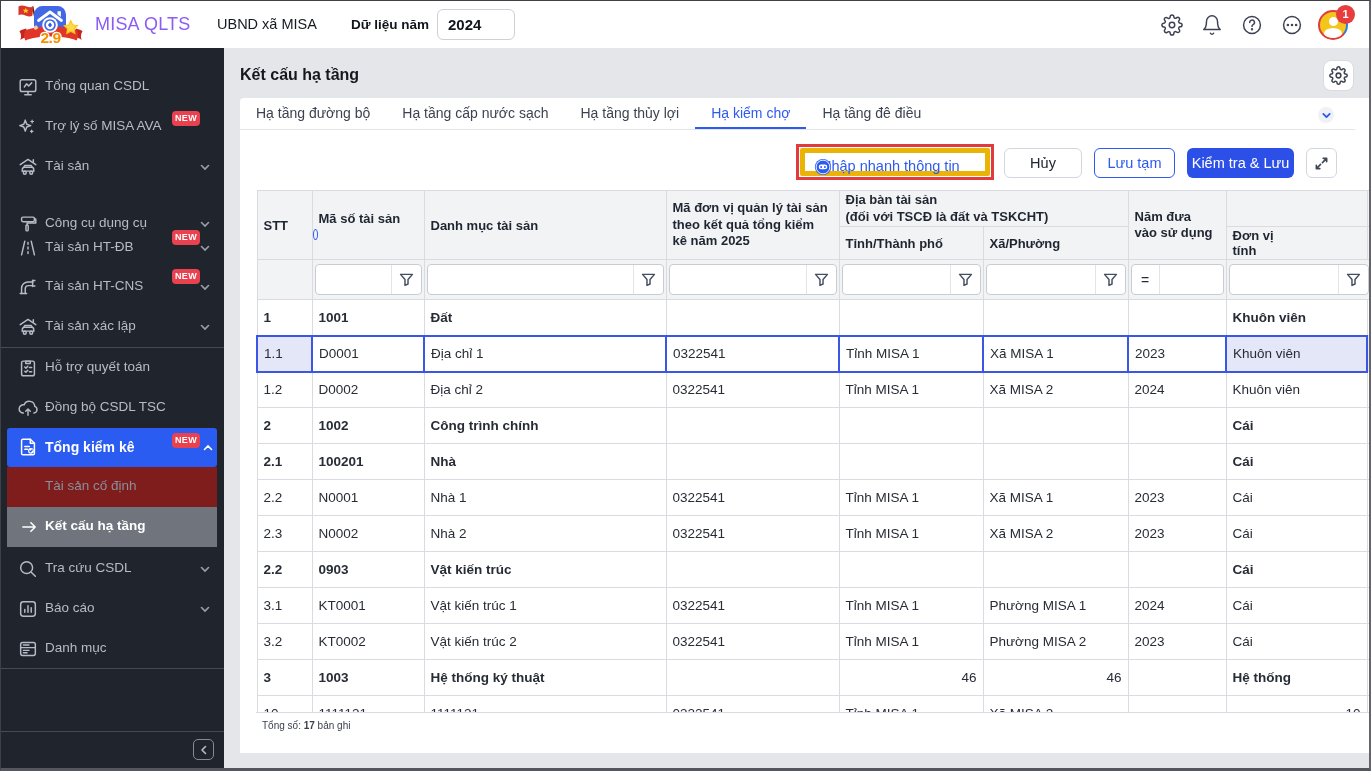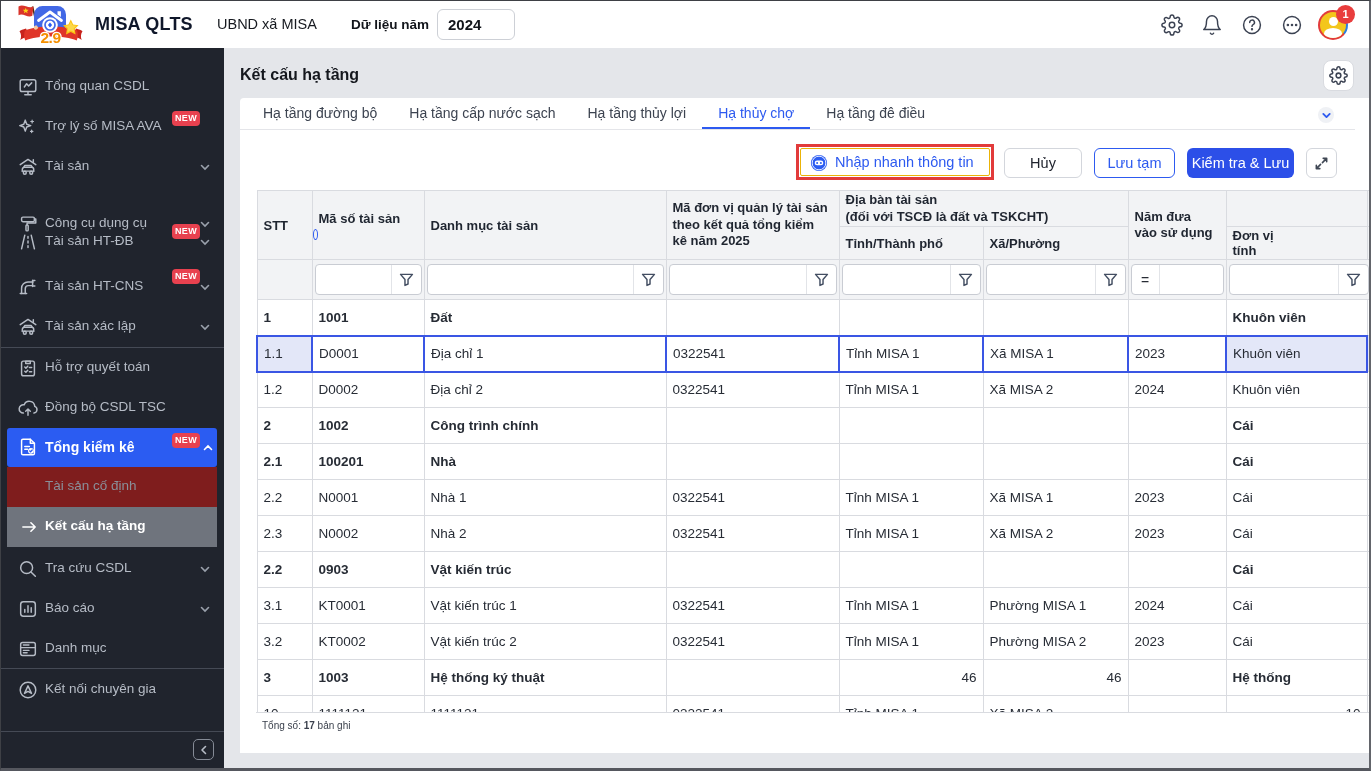"MISA QLTS" .brand { color: #0f172a -> #8b5cf6; font-weight: 700 -> 400 }
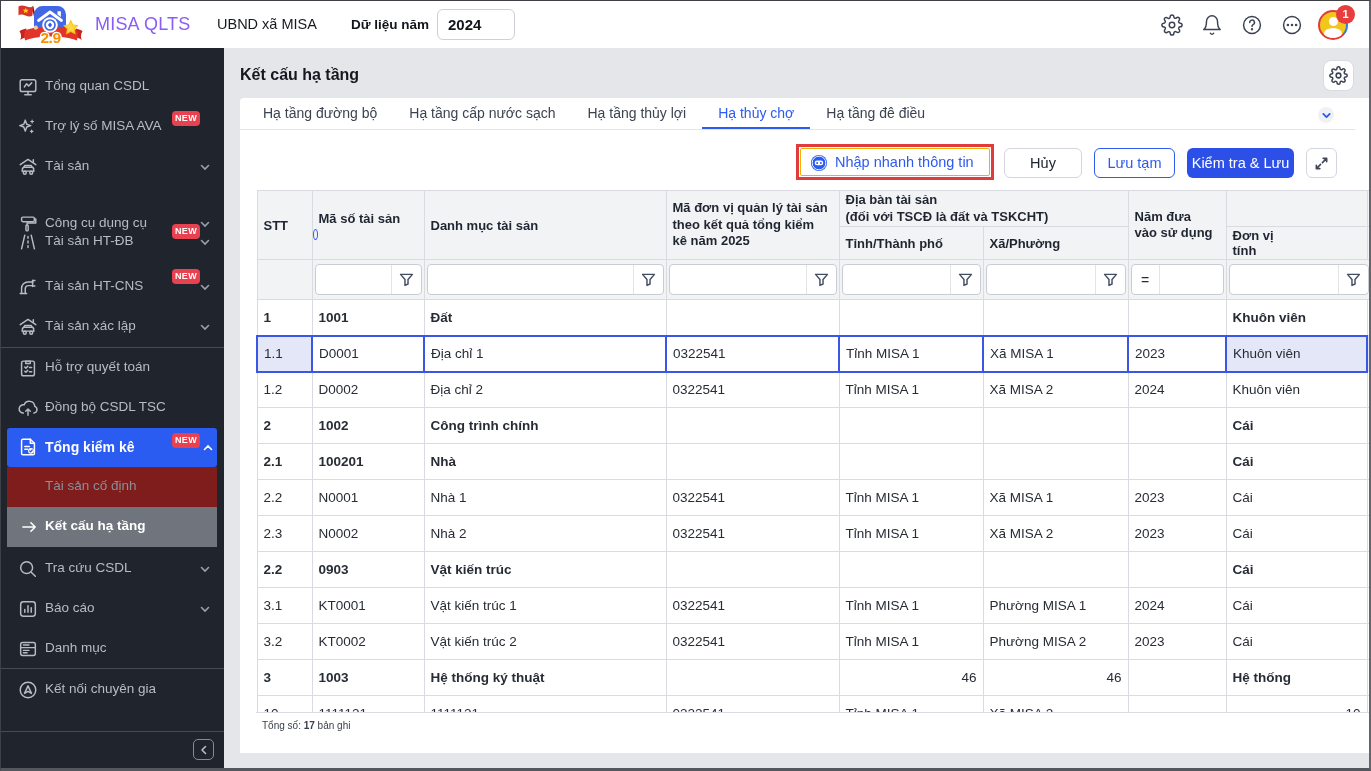"Hạ tầng đường bộ" .tabbar { padding-left: 7px -> none }
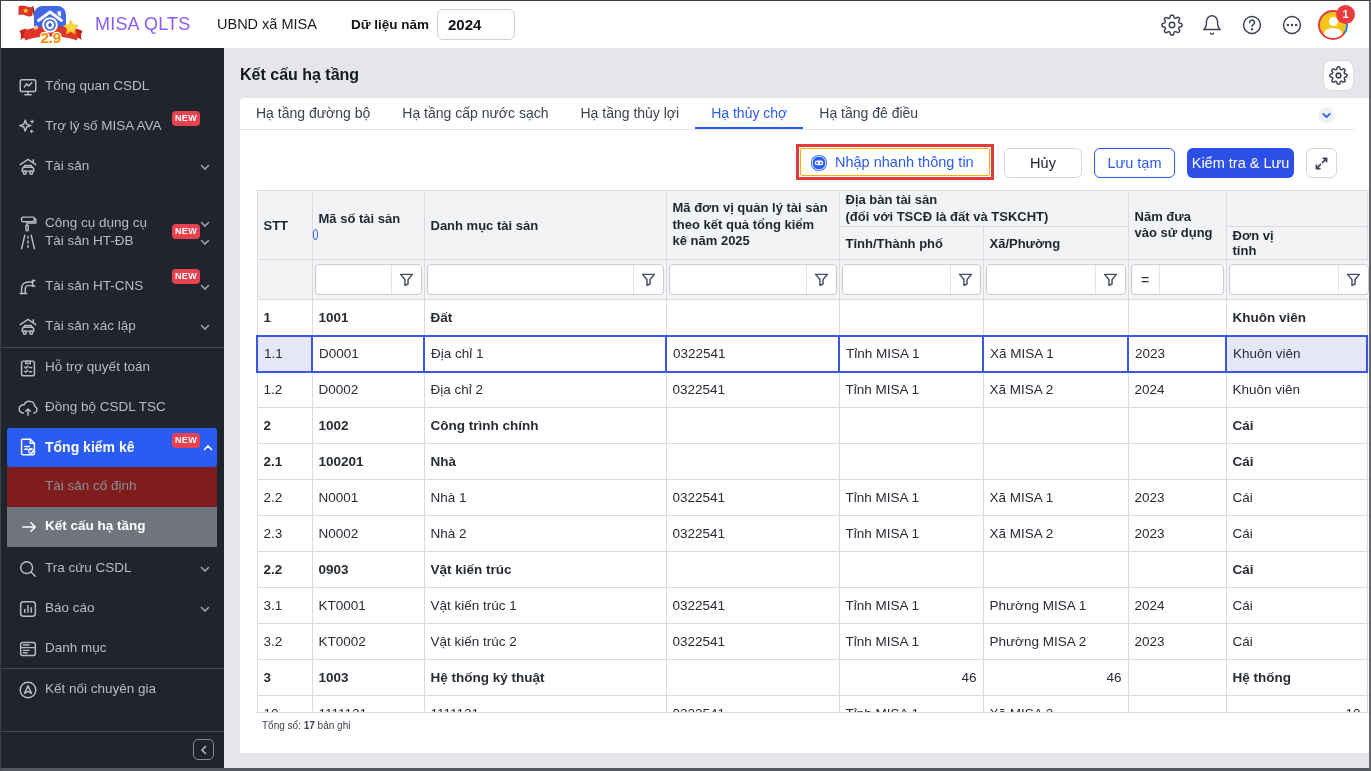"Hạ thủy chợ" div.tab { text: thủy -> kiểm }
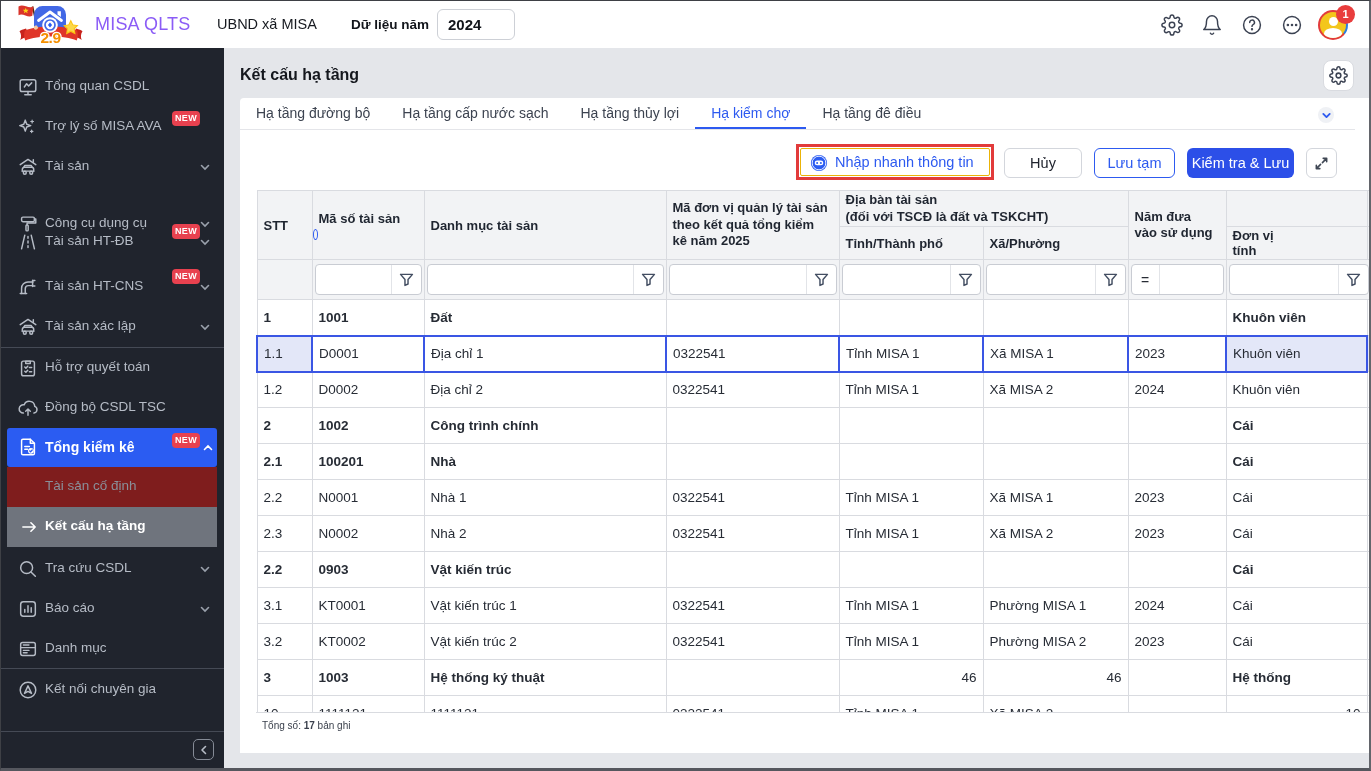"Nhập nhanh thông tin" .qbtn { border: 1px solid #eab308 -> 5px solid #eab308; padding-left: 34px -> 16px }
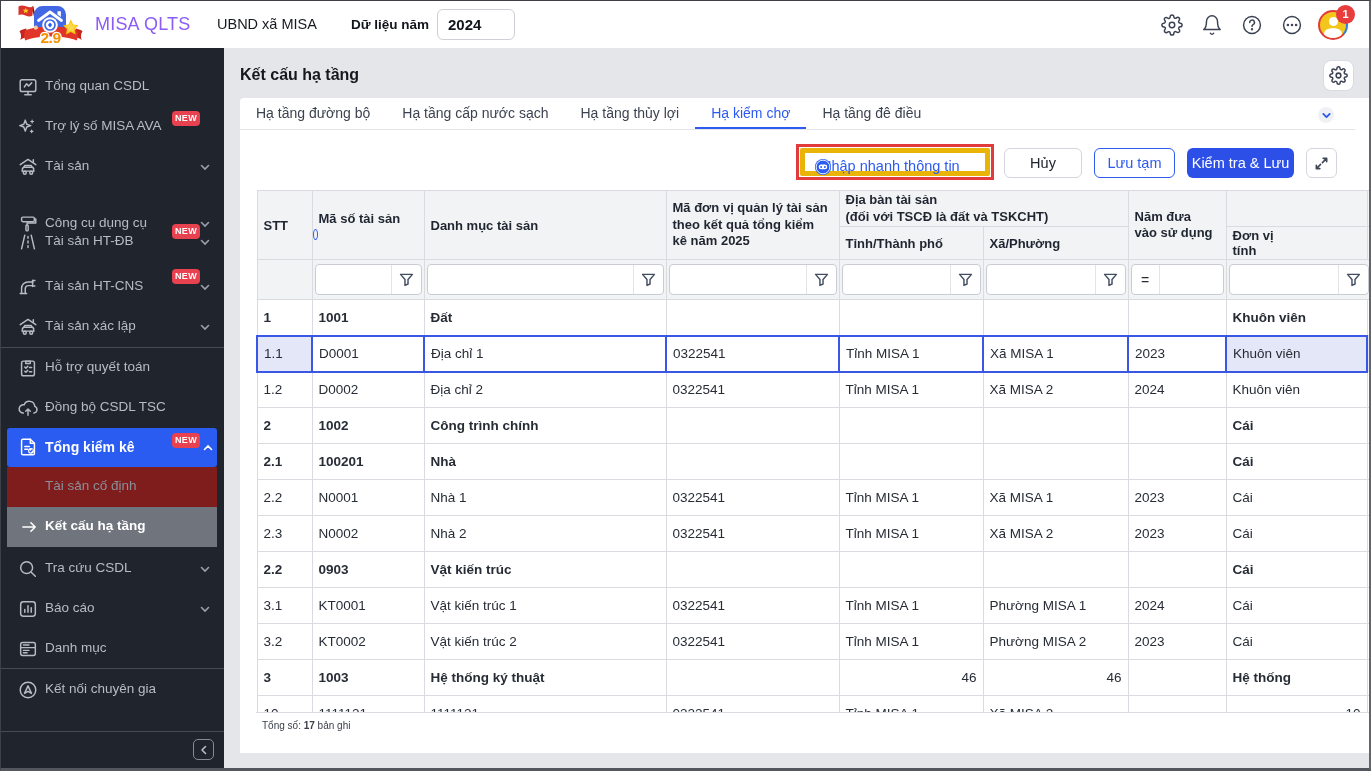"Tài sản HT-ĐB" div.sitem { top: 174px -> 180px }
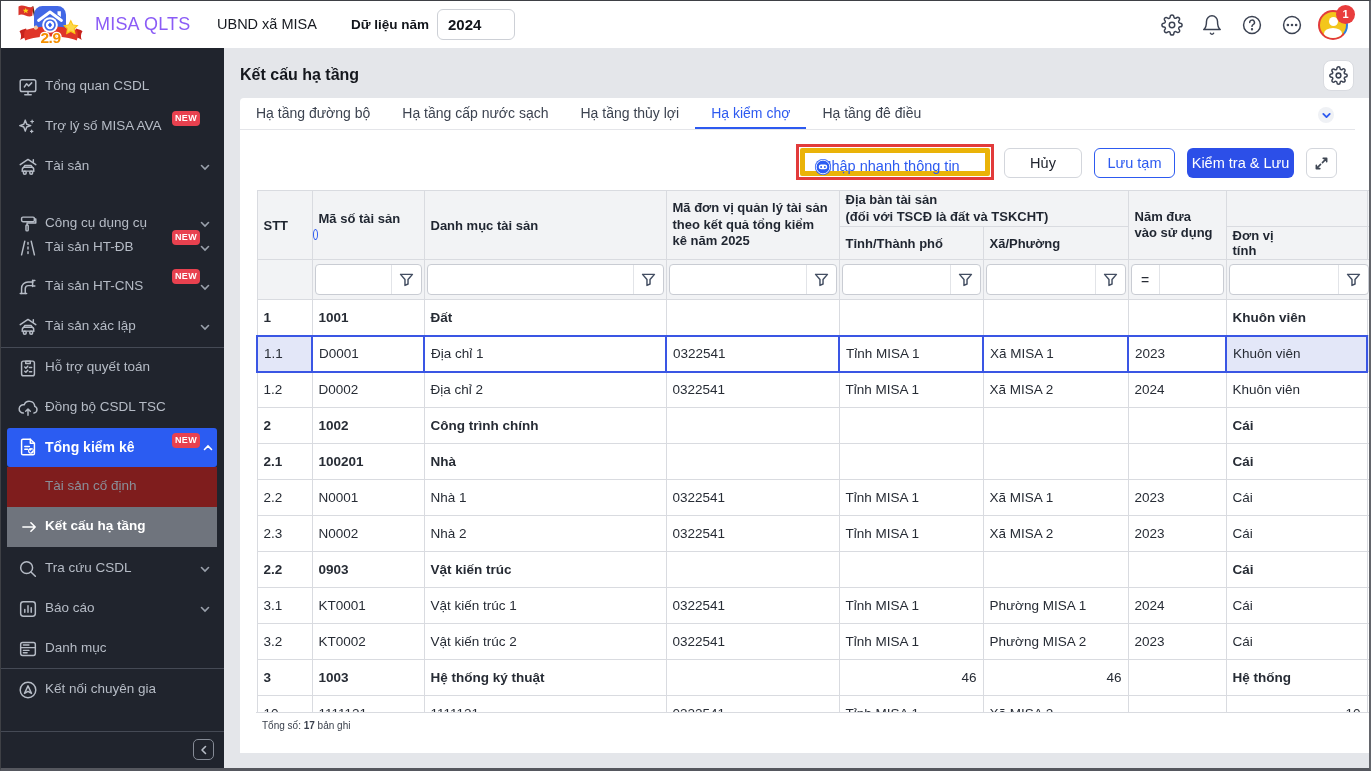"Kết nối chuyên gia" div.sitem { html: <div> <svg> <circle></circle> <path></path> </svg> <div>Kết nối chuyên gia</div> </div> -> none }
